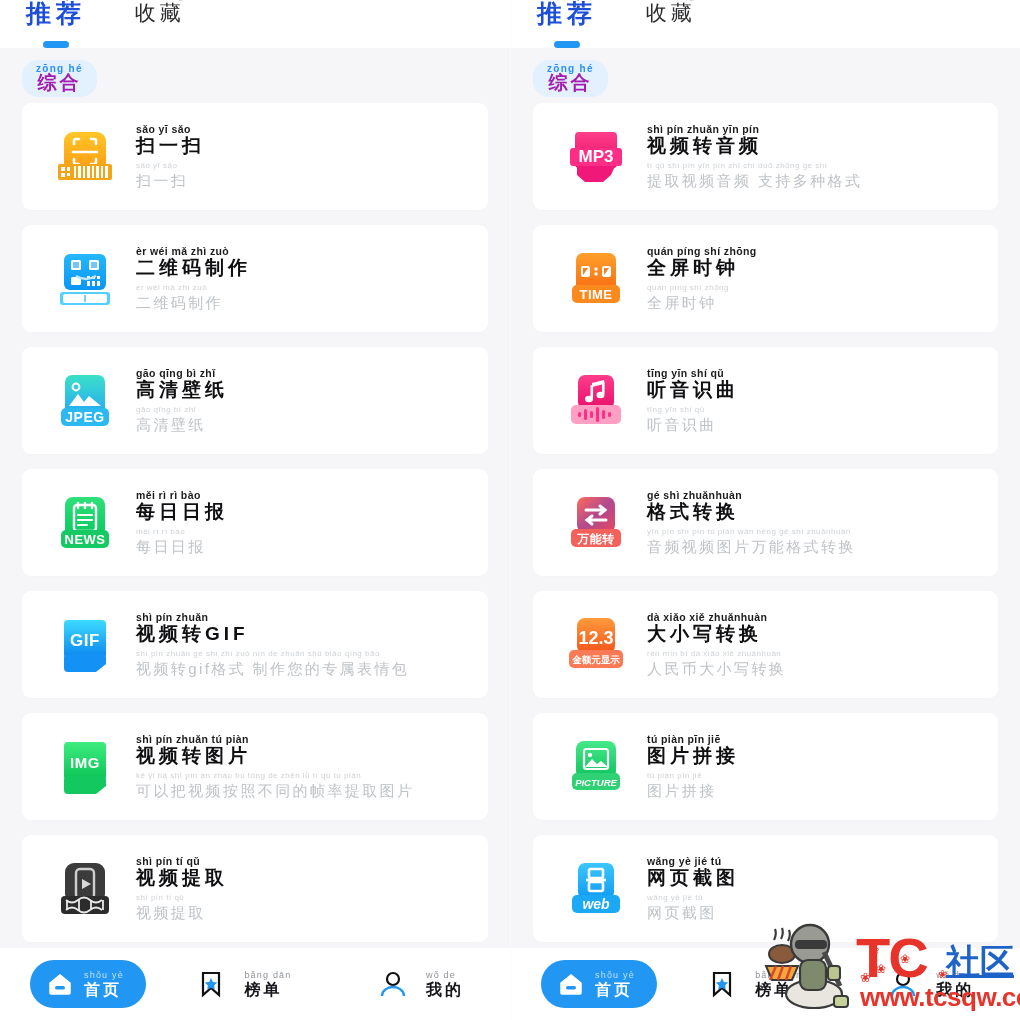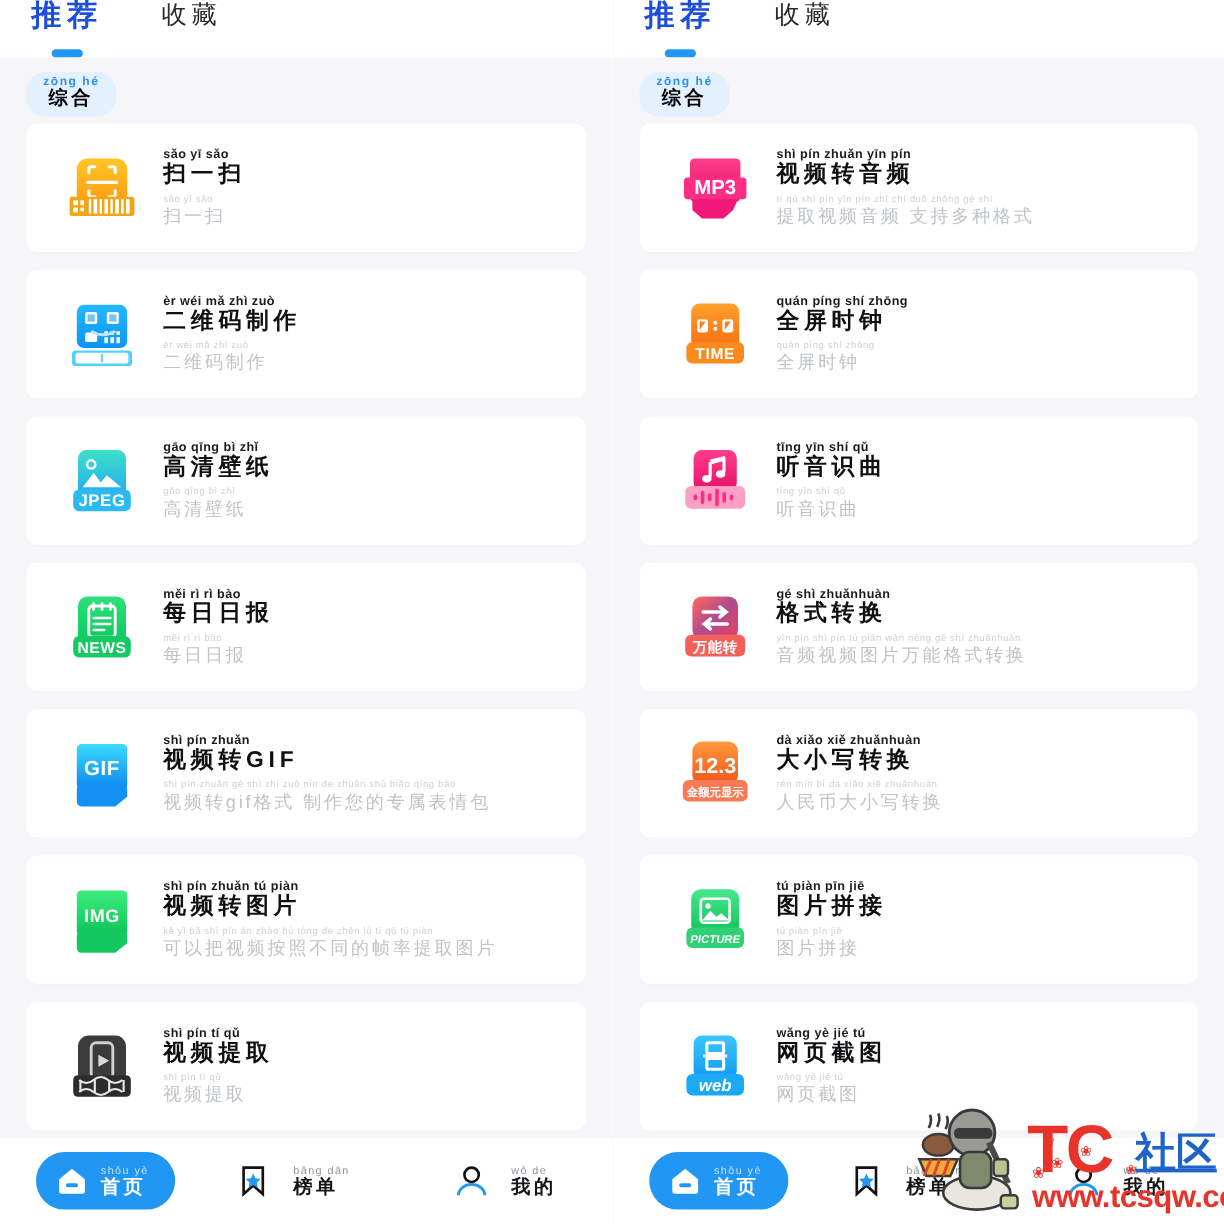"综合" .chip .hz { color: #000000 -> #a21caf; font-size: 16px -> 19px }
